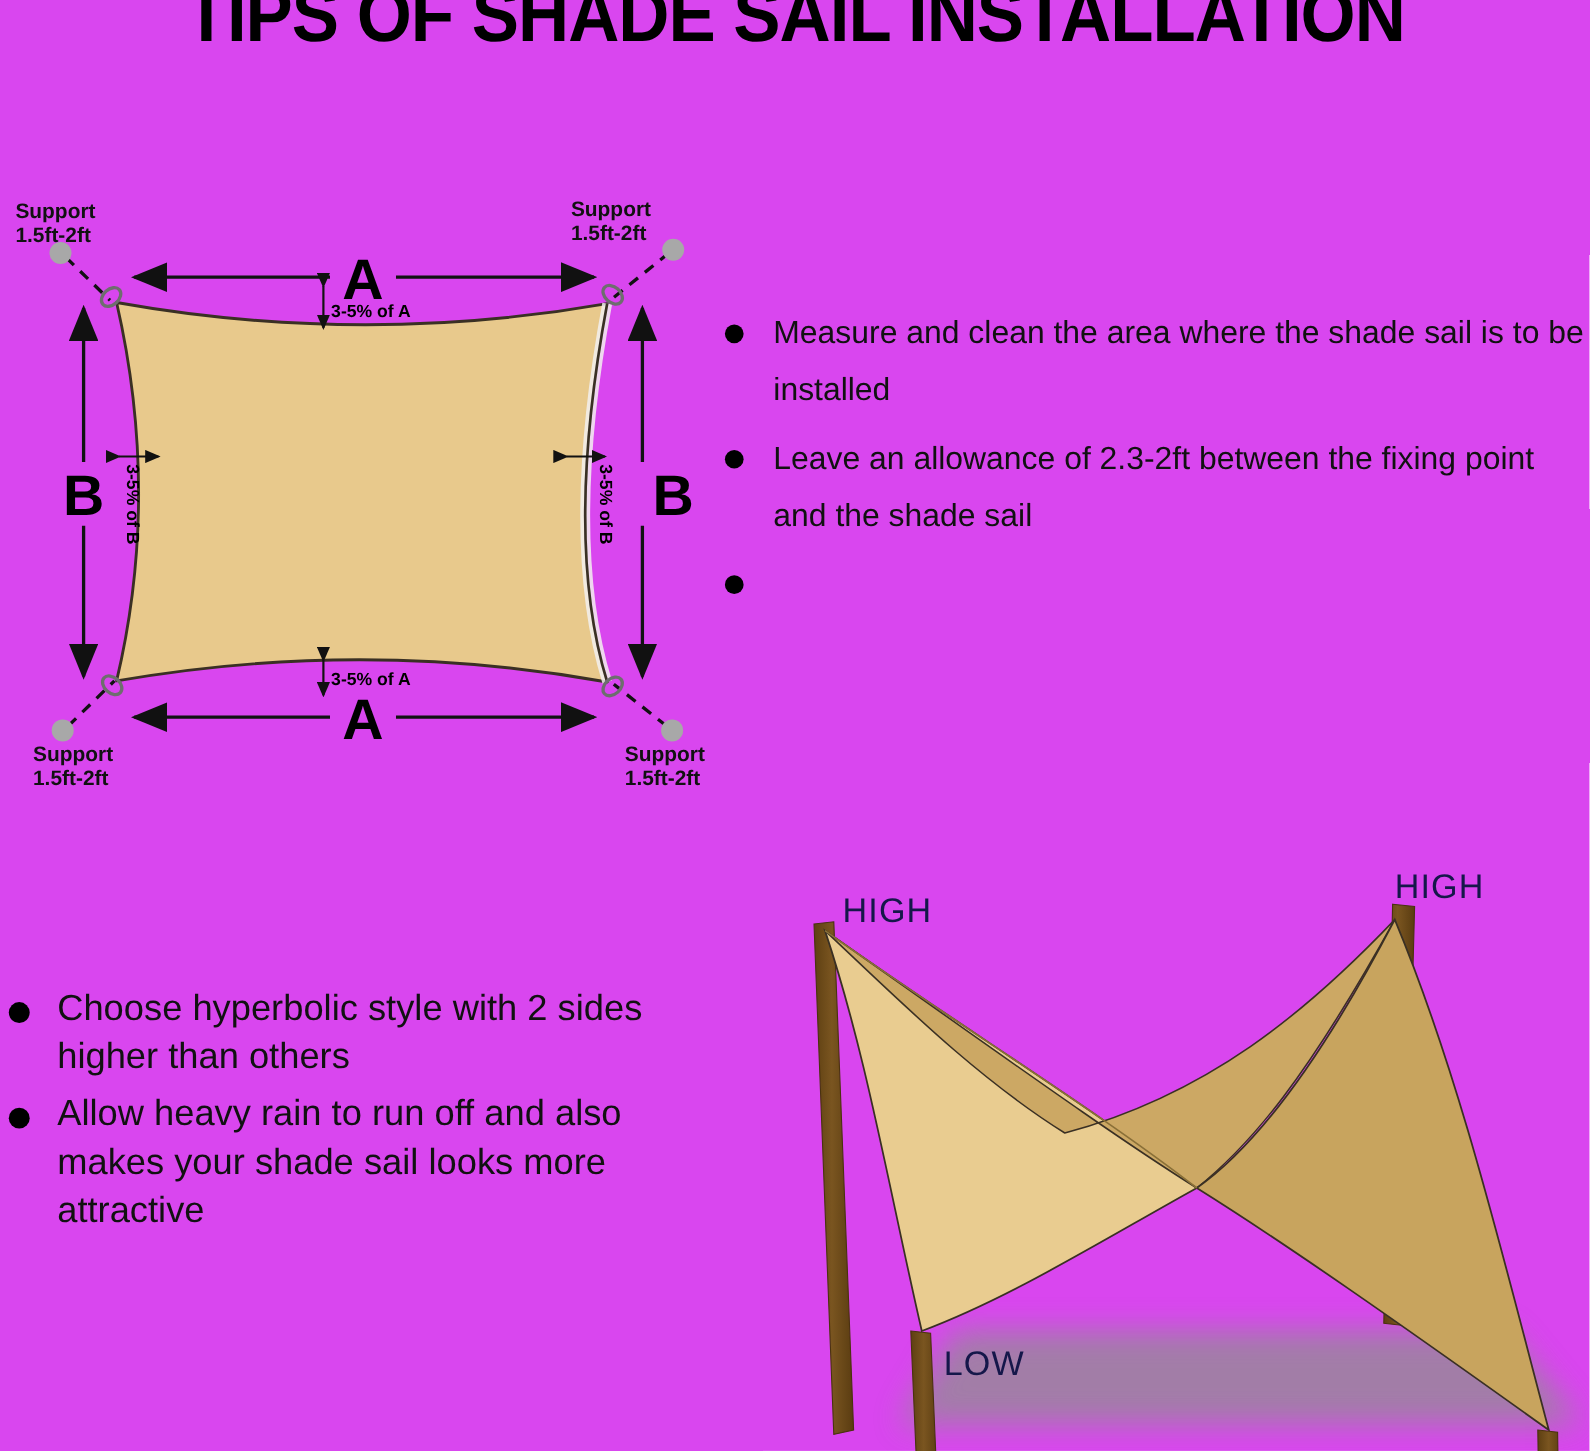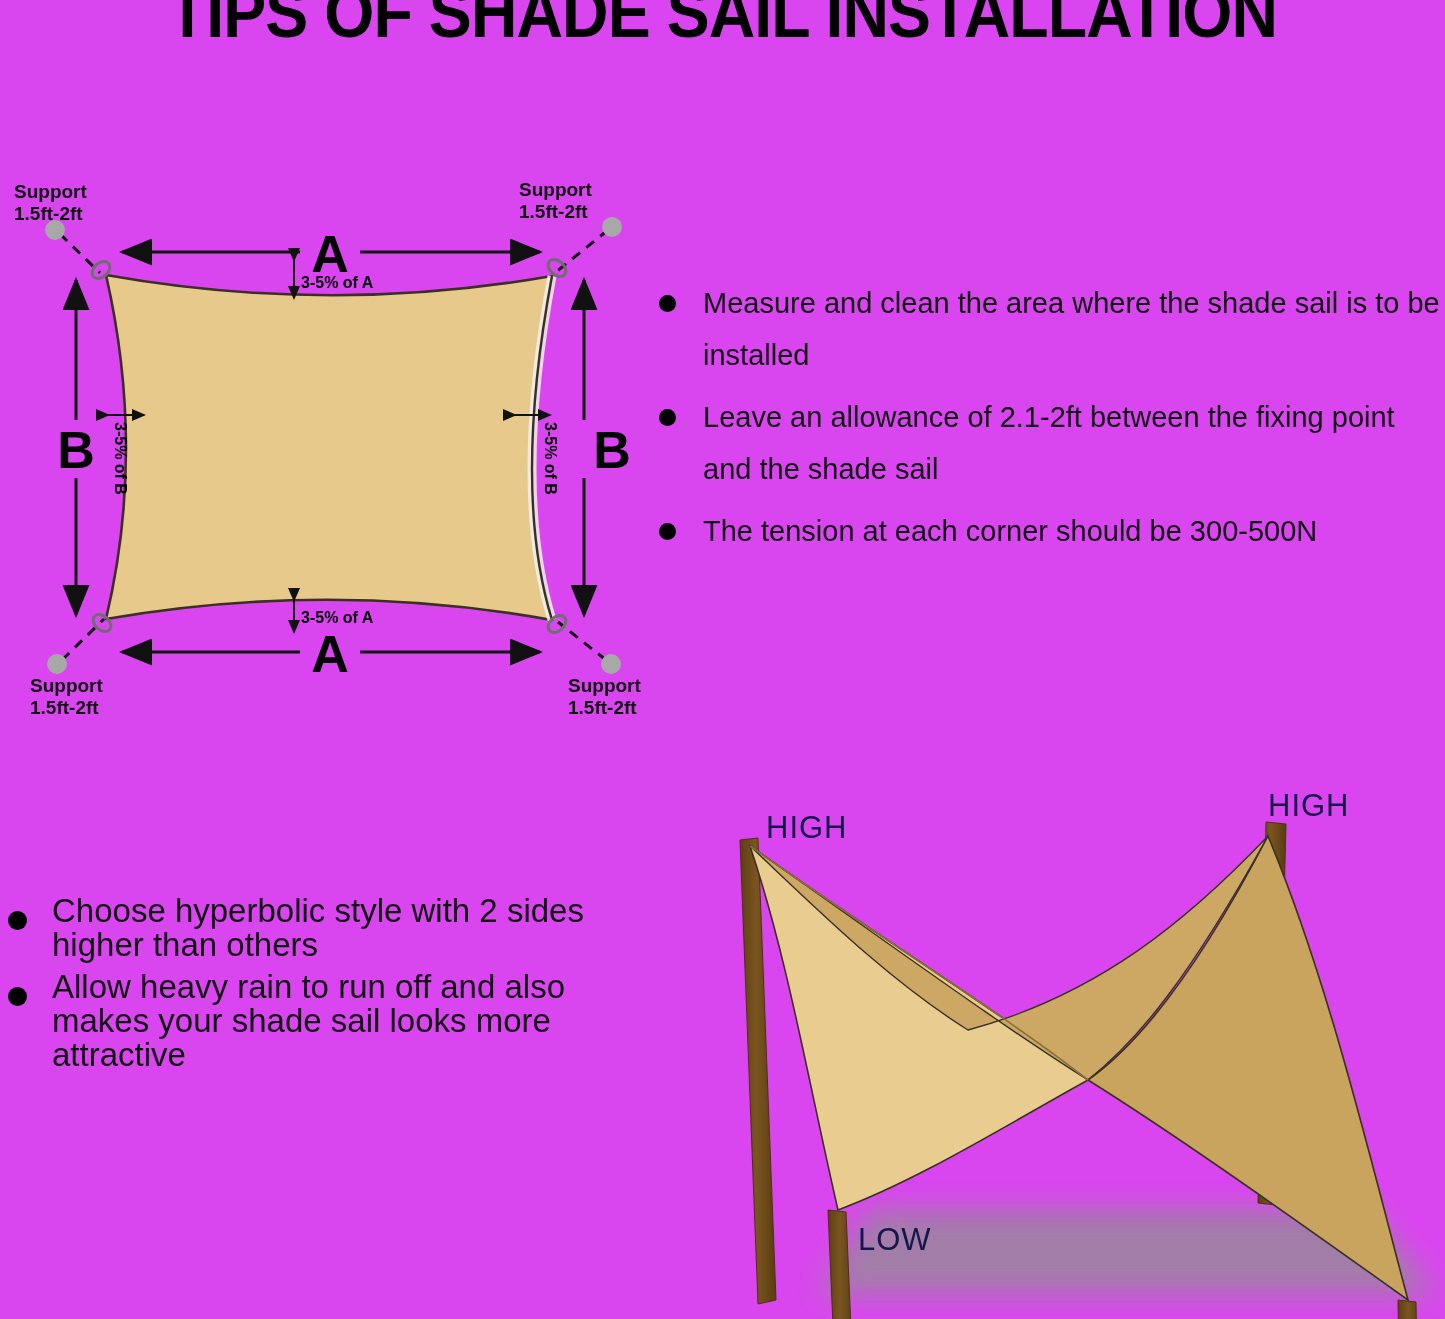"Leave an allowance of 2.1-2ft" span { text: 2.1-2ft -> 2.3-2ft }
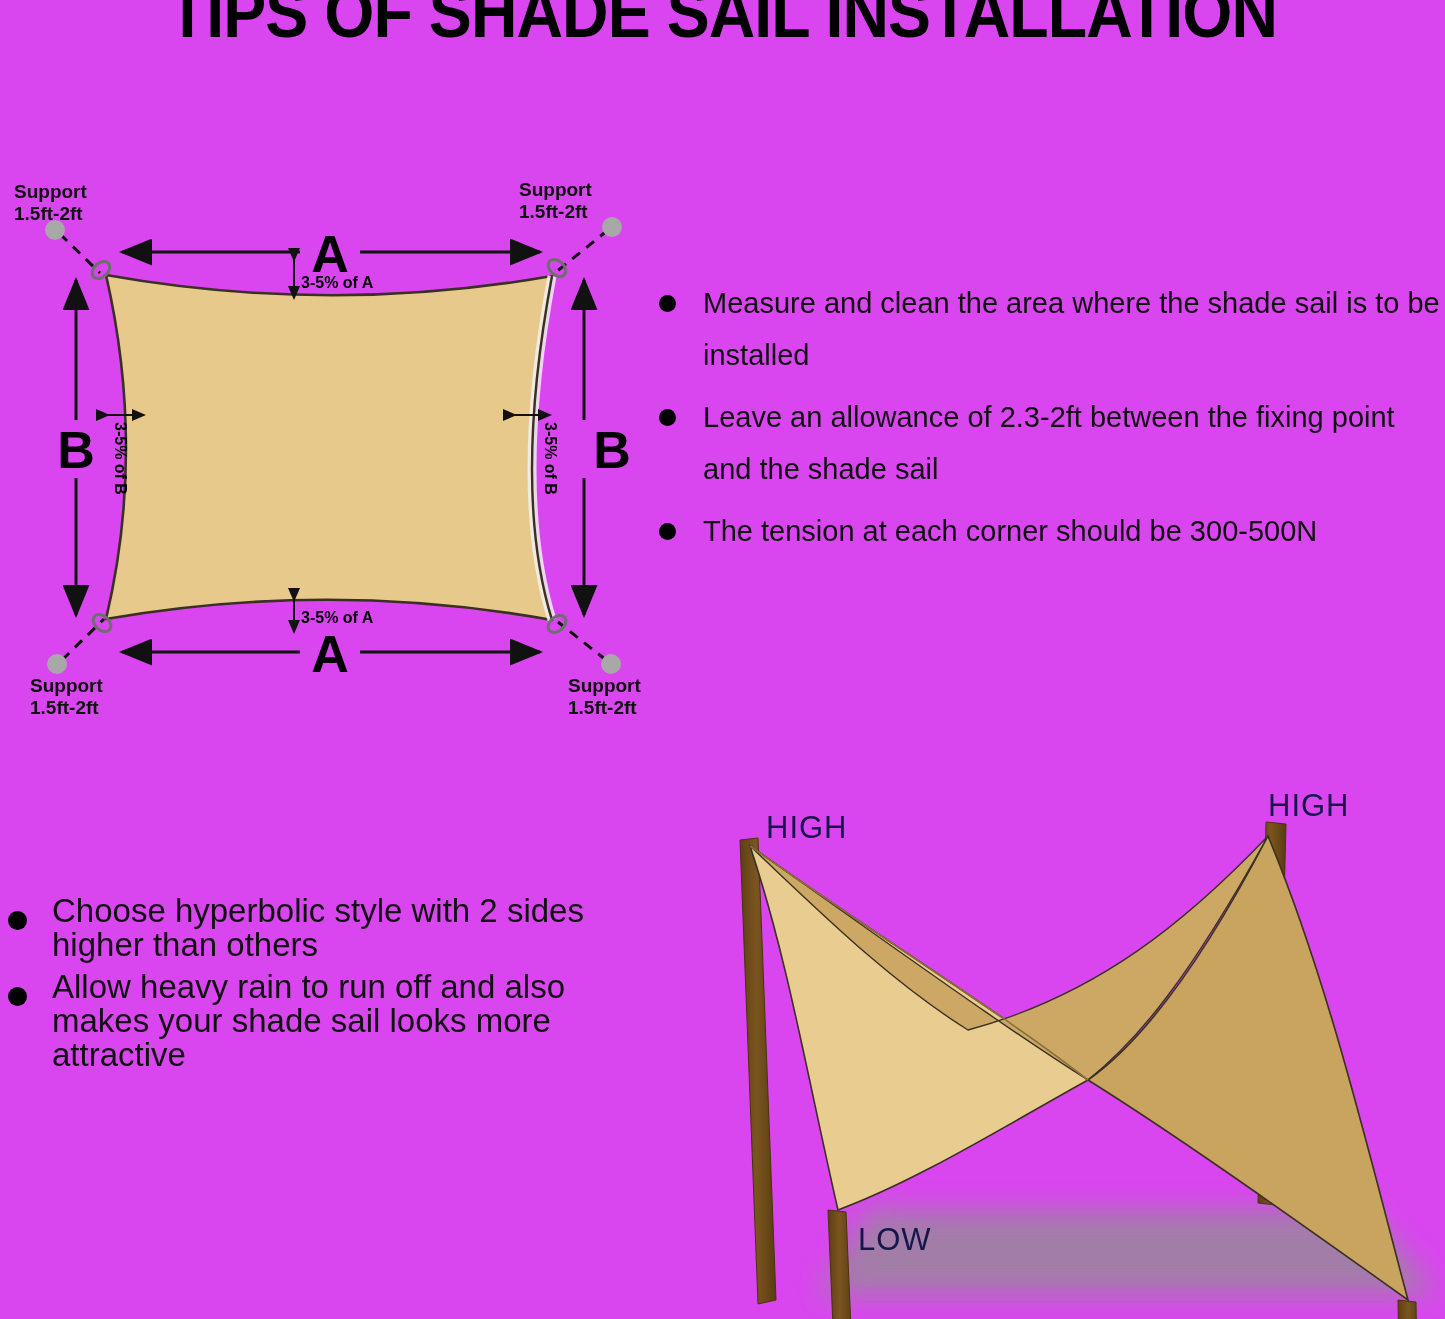"The tension at each corner" span { html: <span>The tension at each corner should be 300-500N</span> -> none }
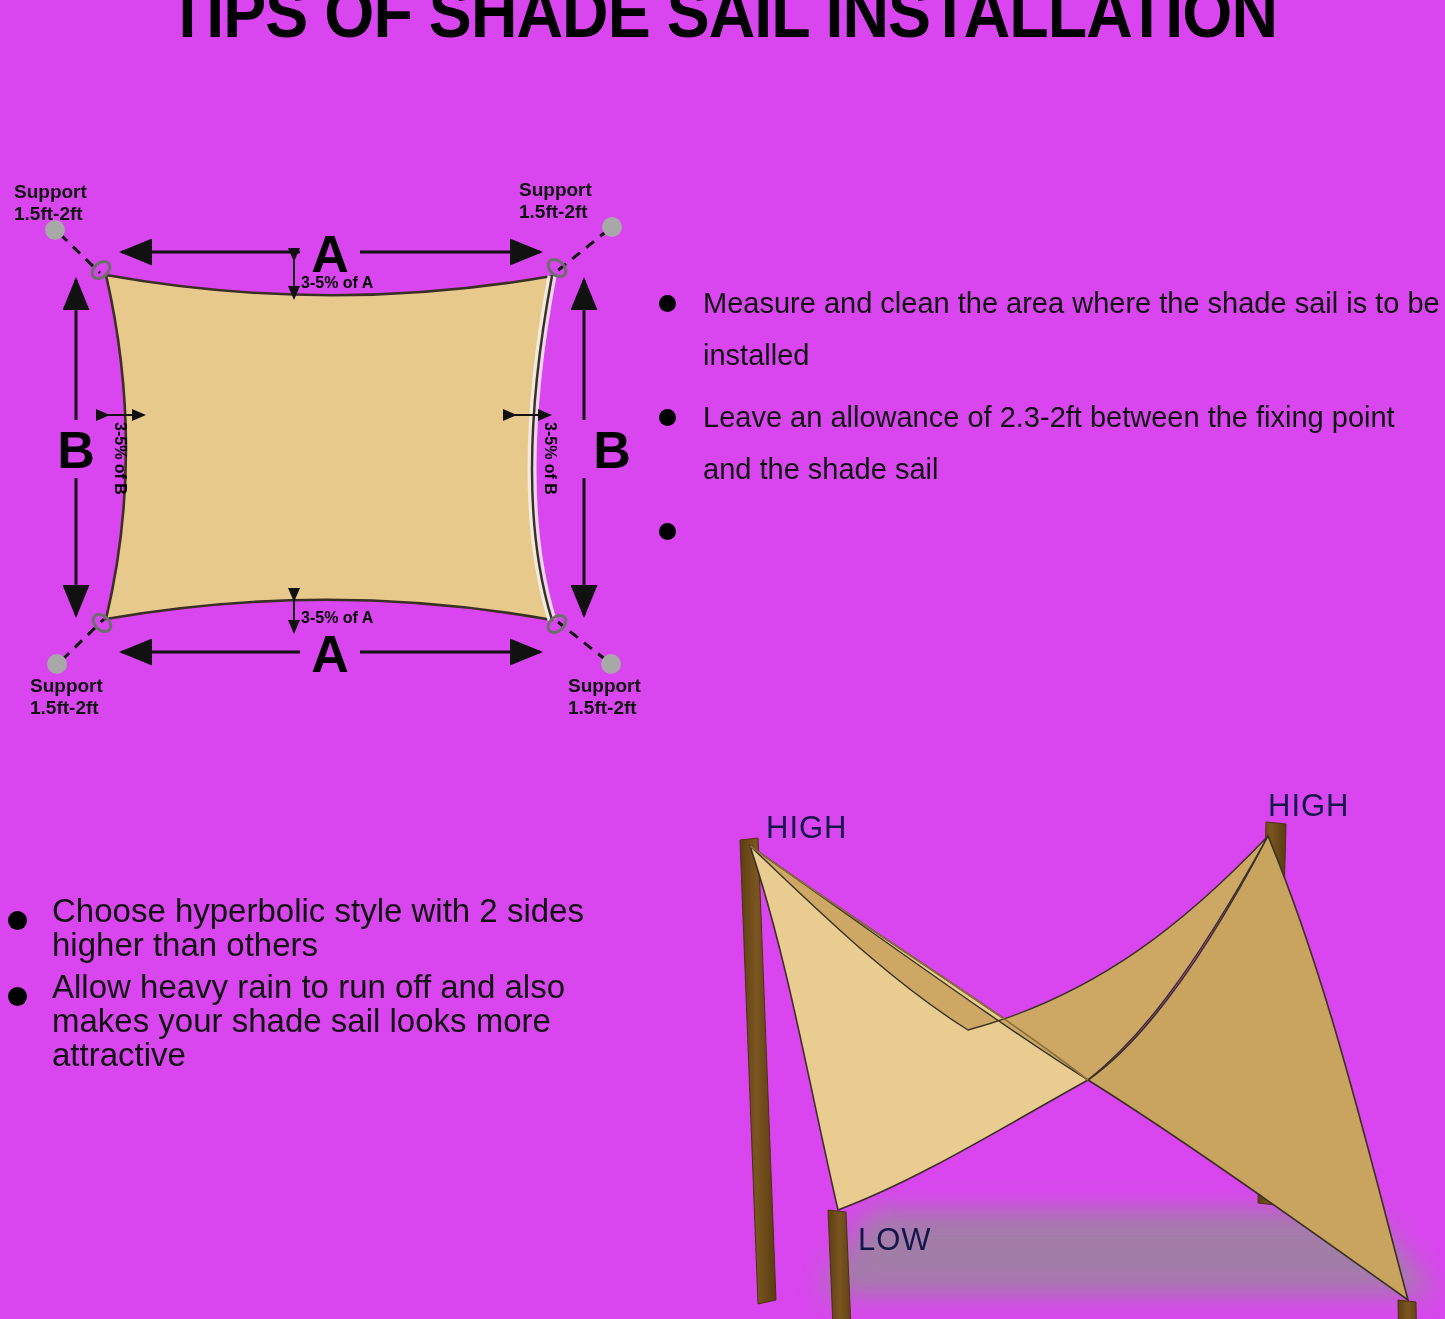"Choose hyperbolic style with 2" #tips-bottom li { line-height: 34px -> 44px }
